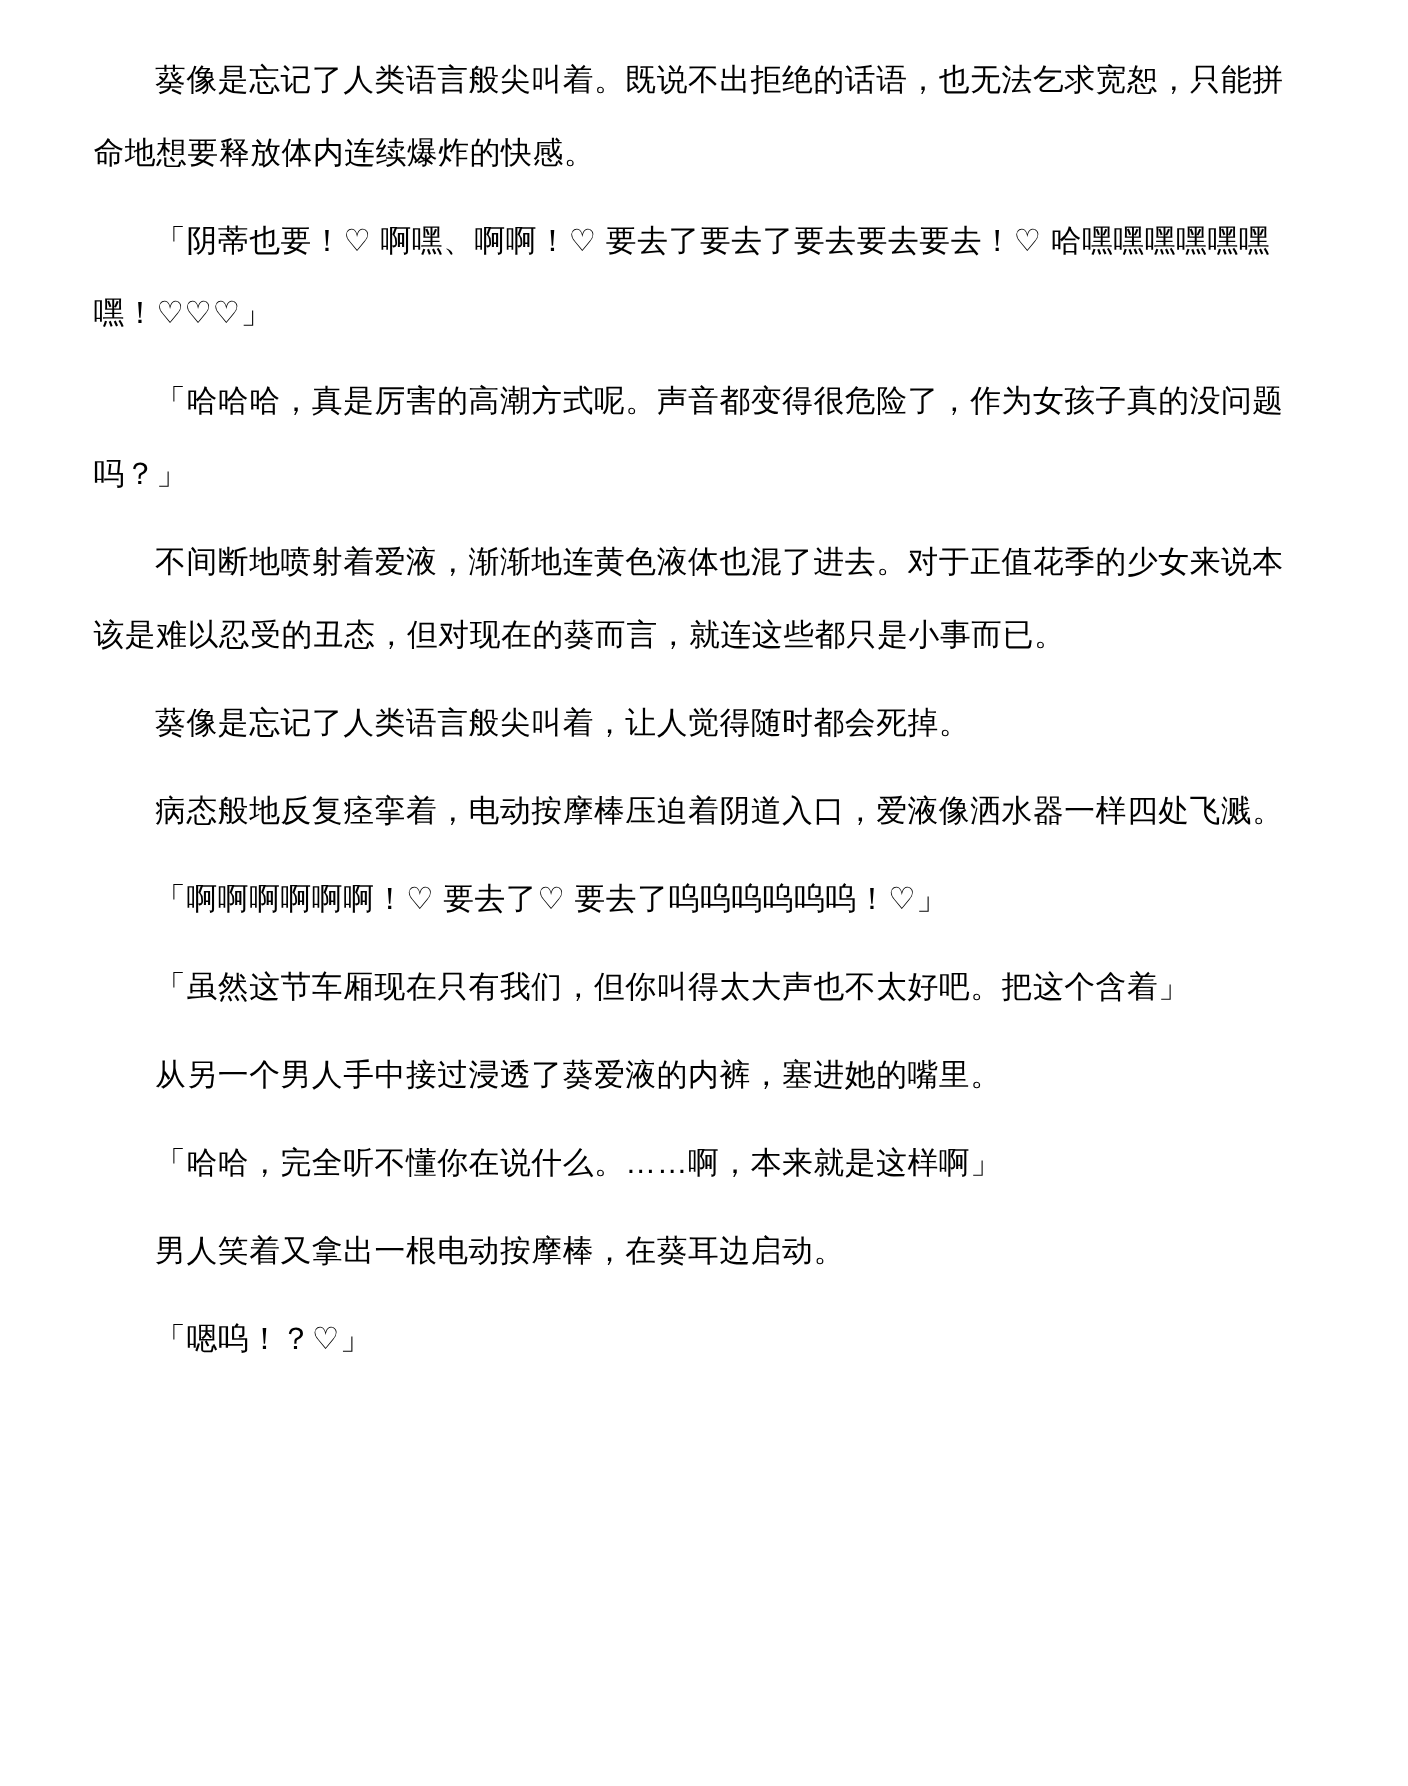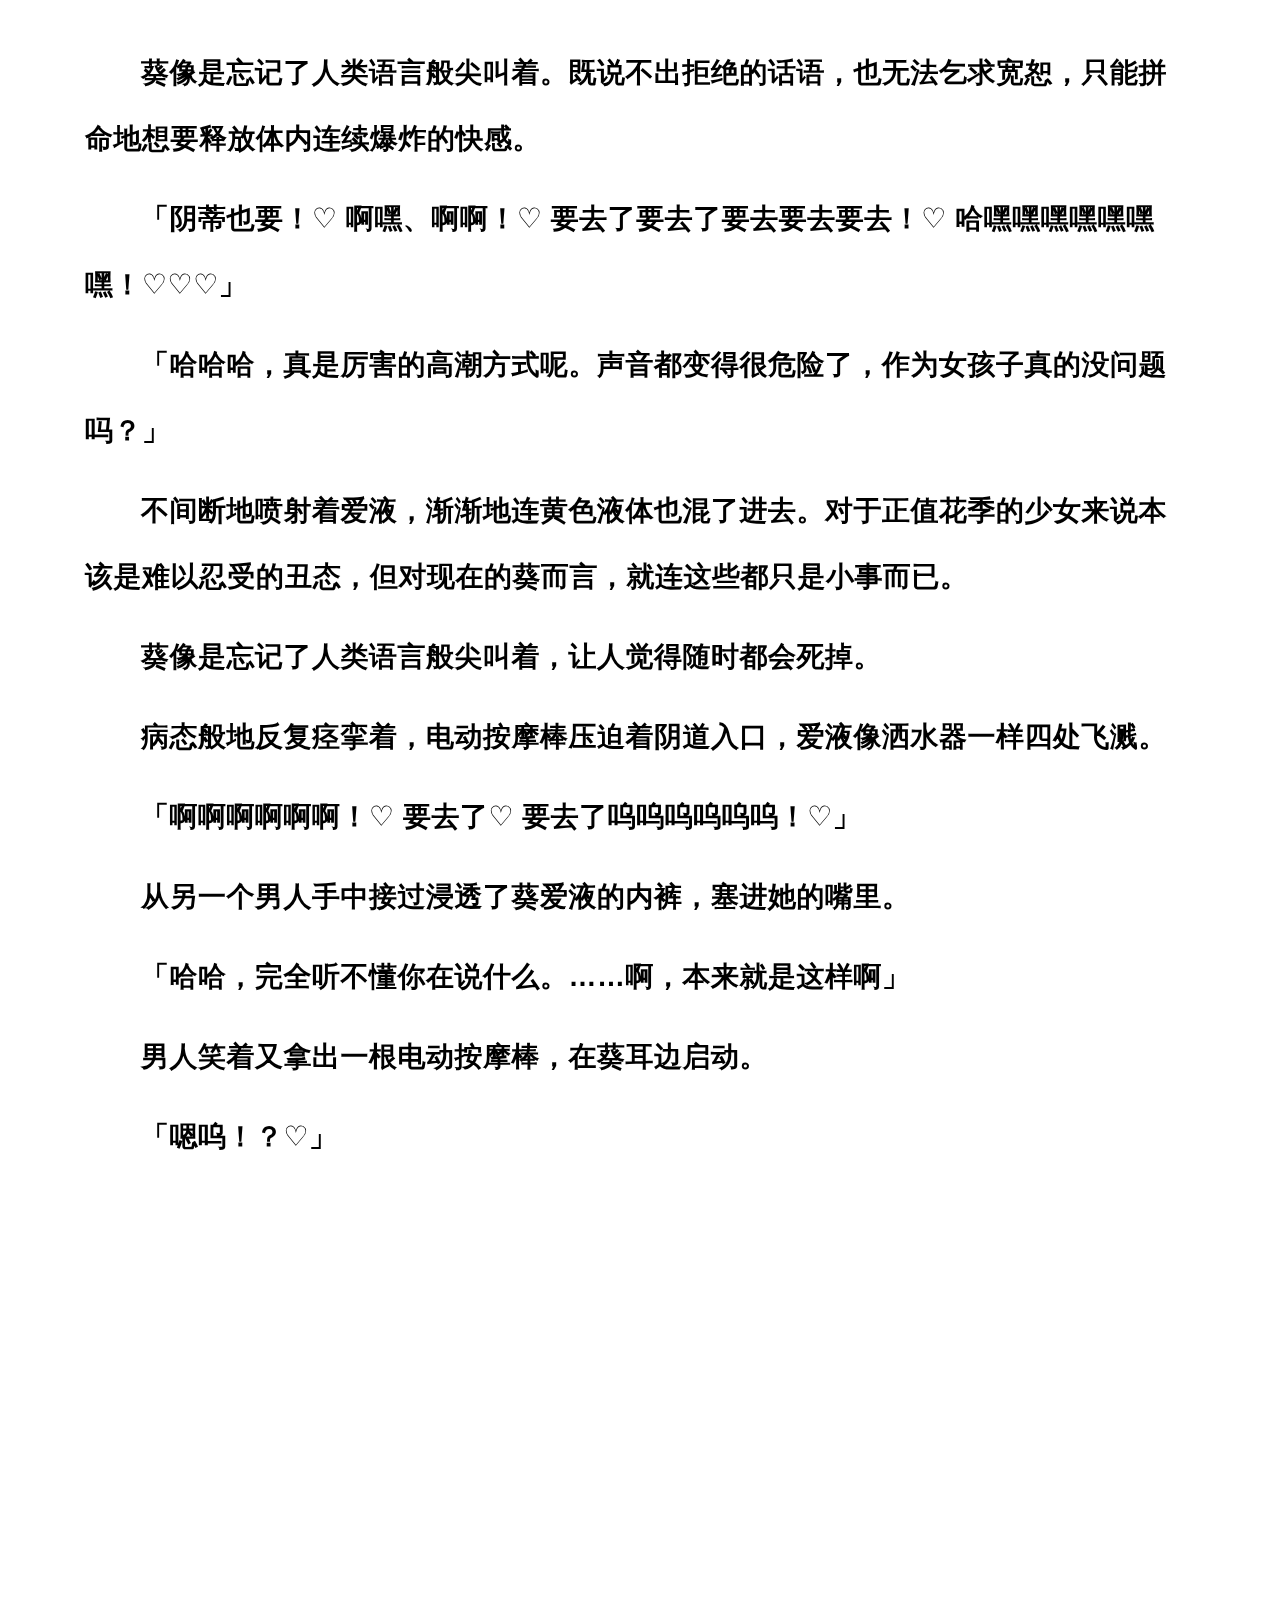"葵像是忘记了人类语言般尖叫着。既说不出拒绝的话语，也无法乞求宽恕，只能拼命地想要" .page { font-weight: bold -> none }
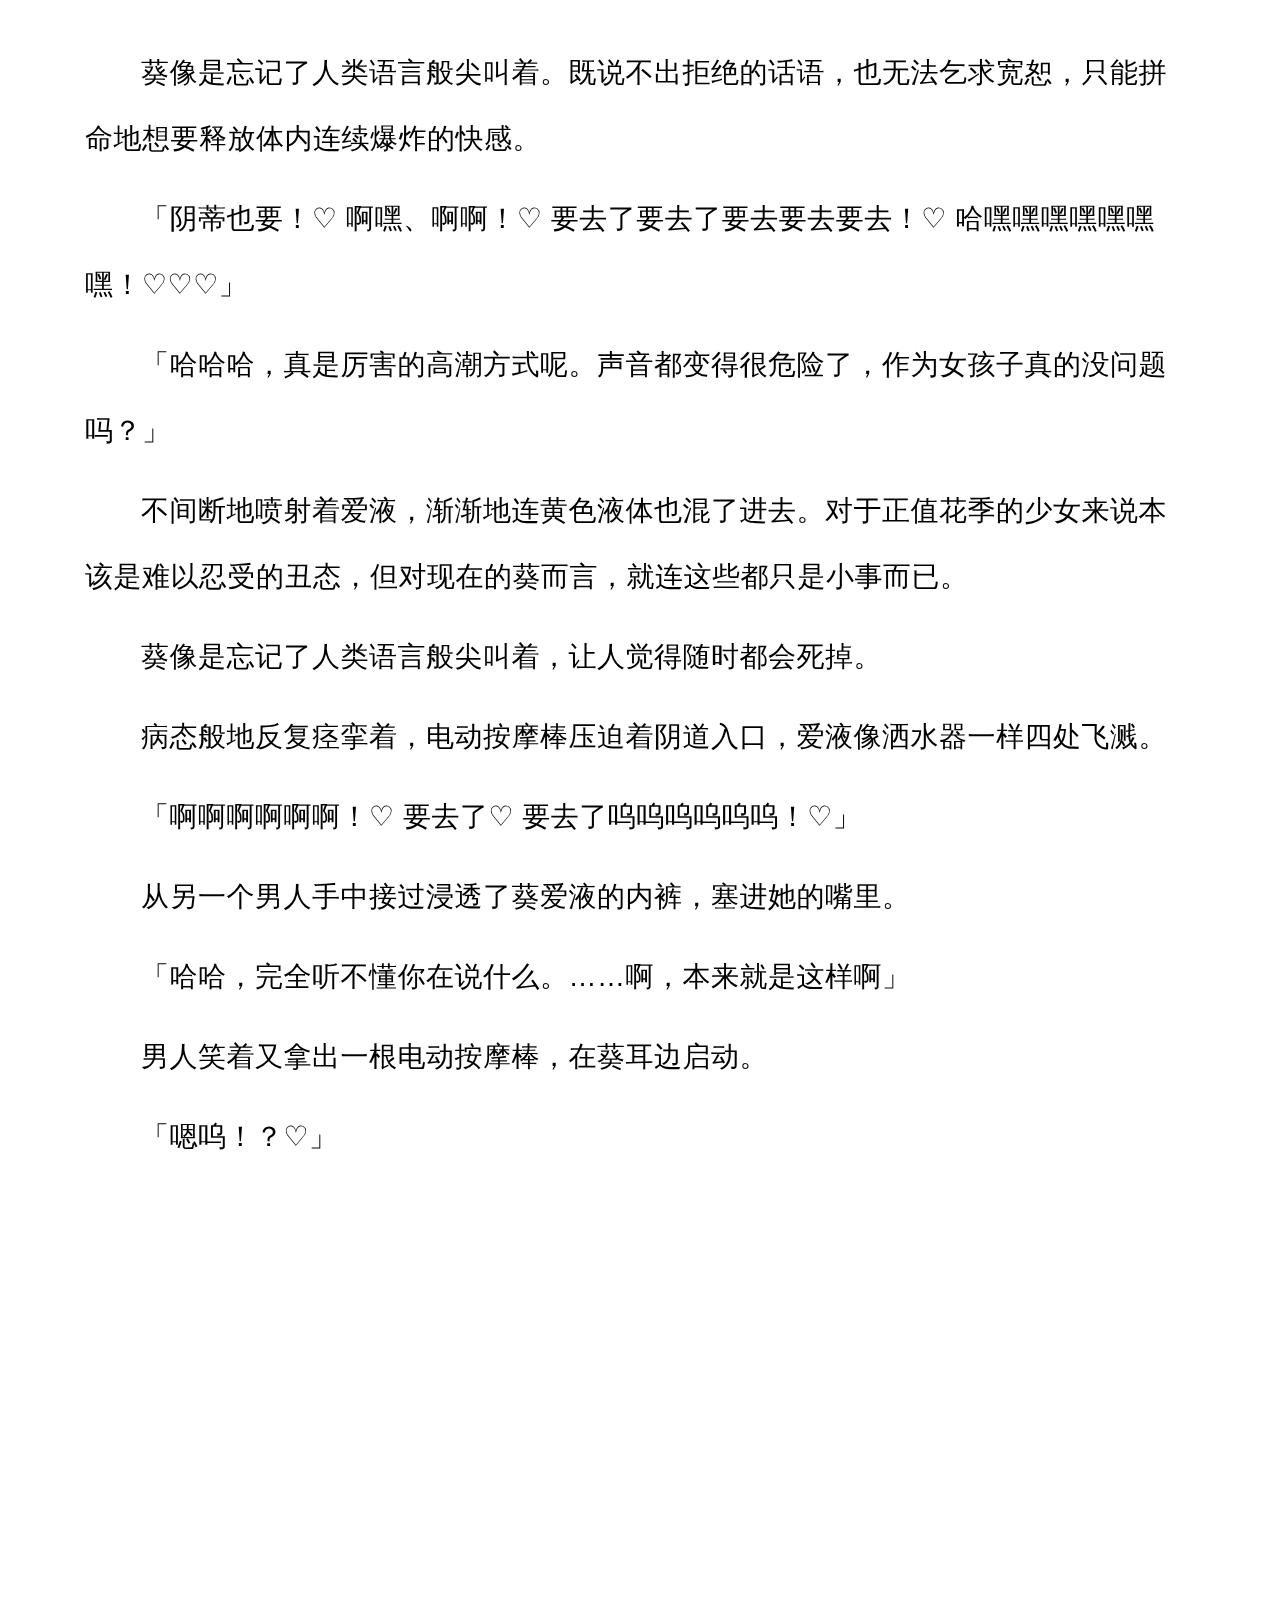"「虽然这节车厢现在只有我们，但你叫得太大声也不太好吧。把这个含着」" p { html: none -> <p>「虽然这节车厢现在只有我们，但你叫得太大声也不太好吧。把这个含着」</p> }
